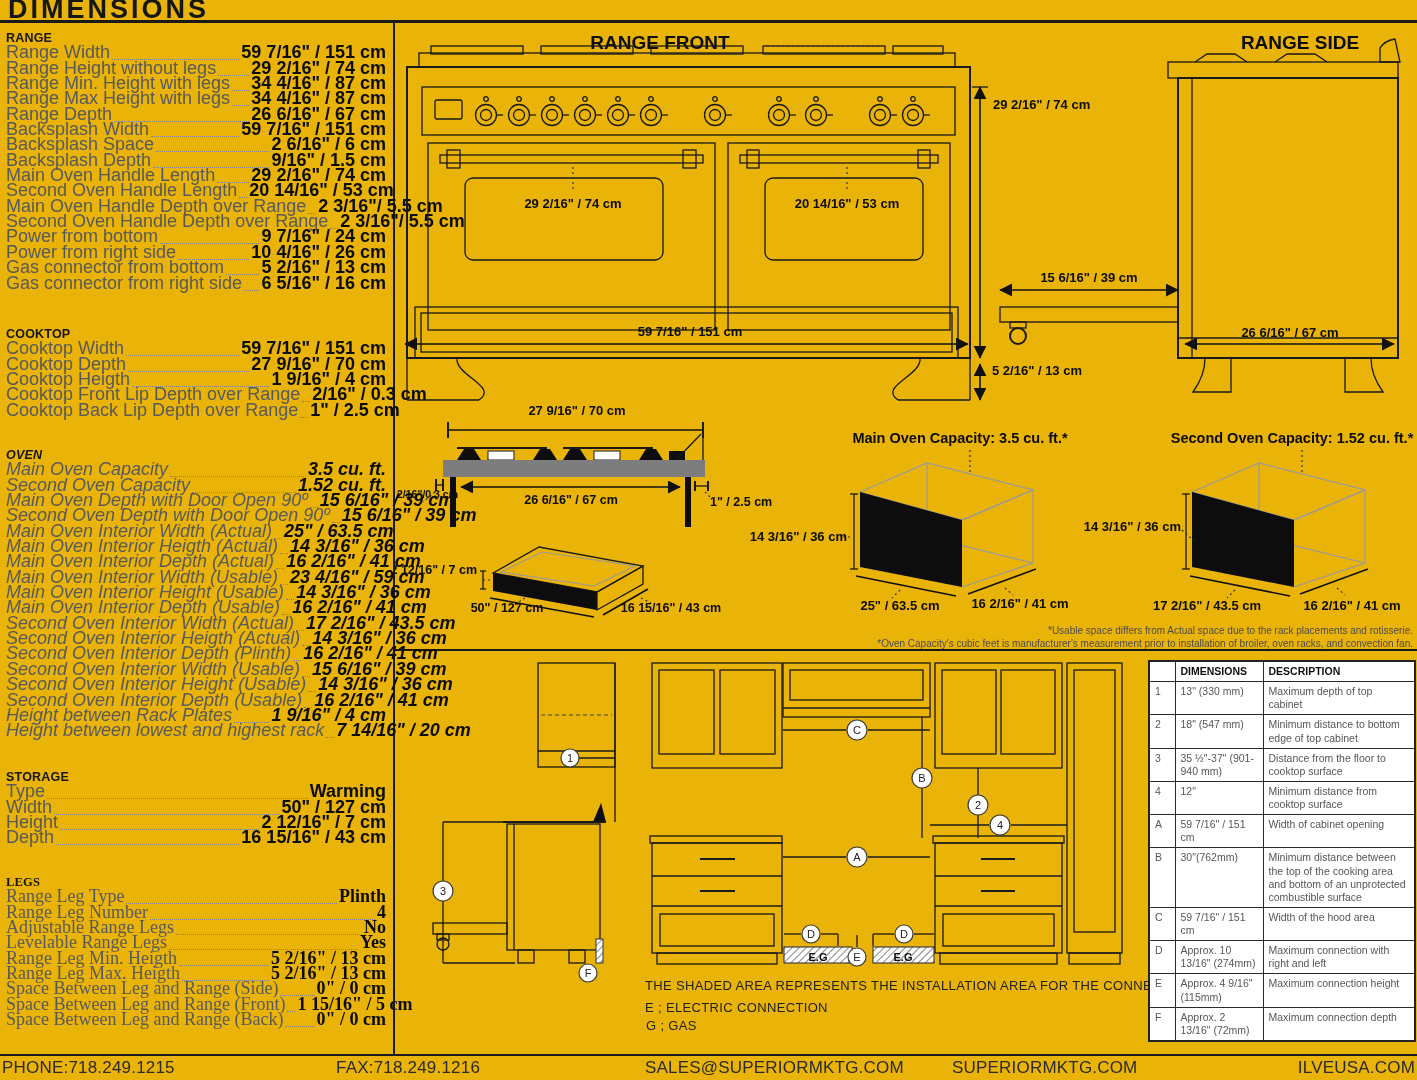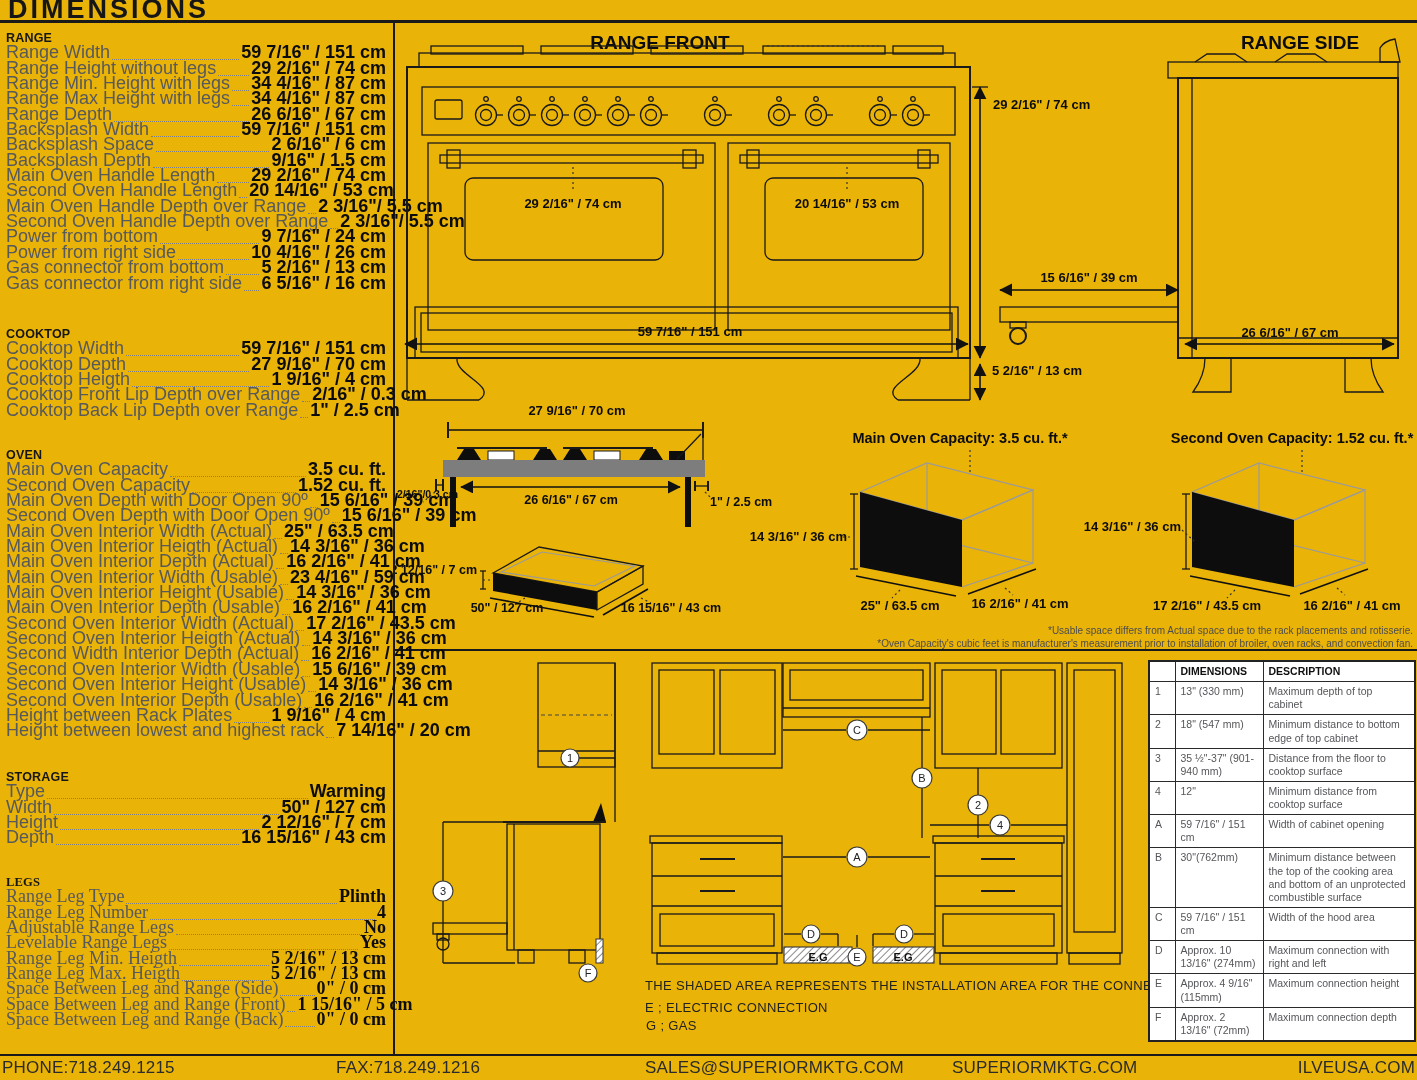"OVEN" div.spec-section { font-style: none -> italic }
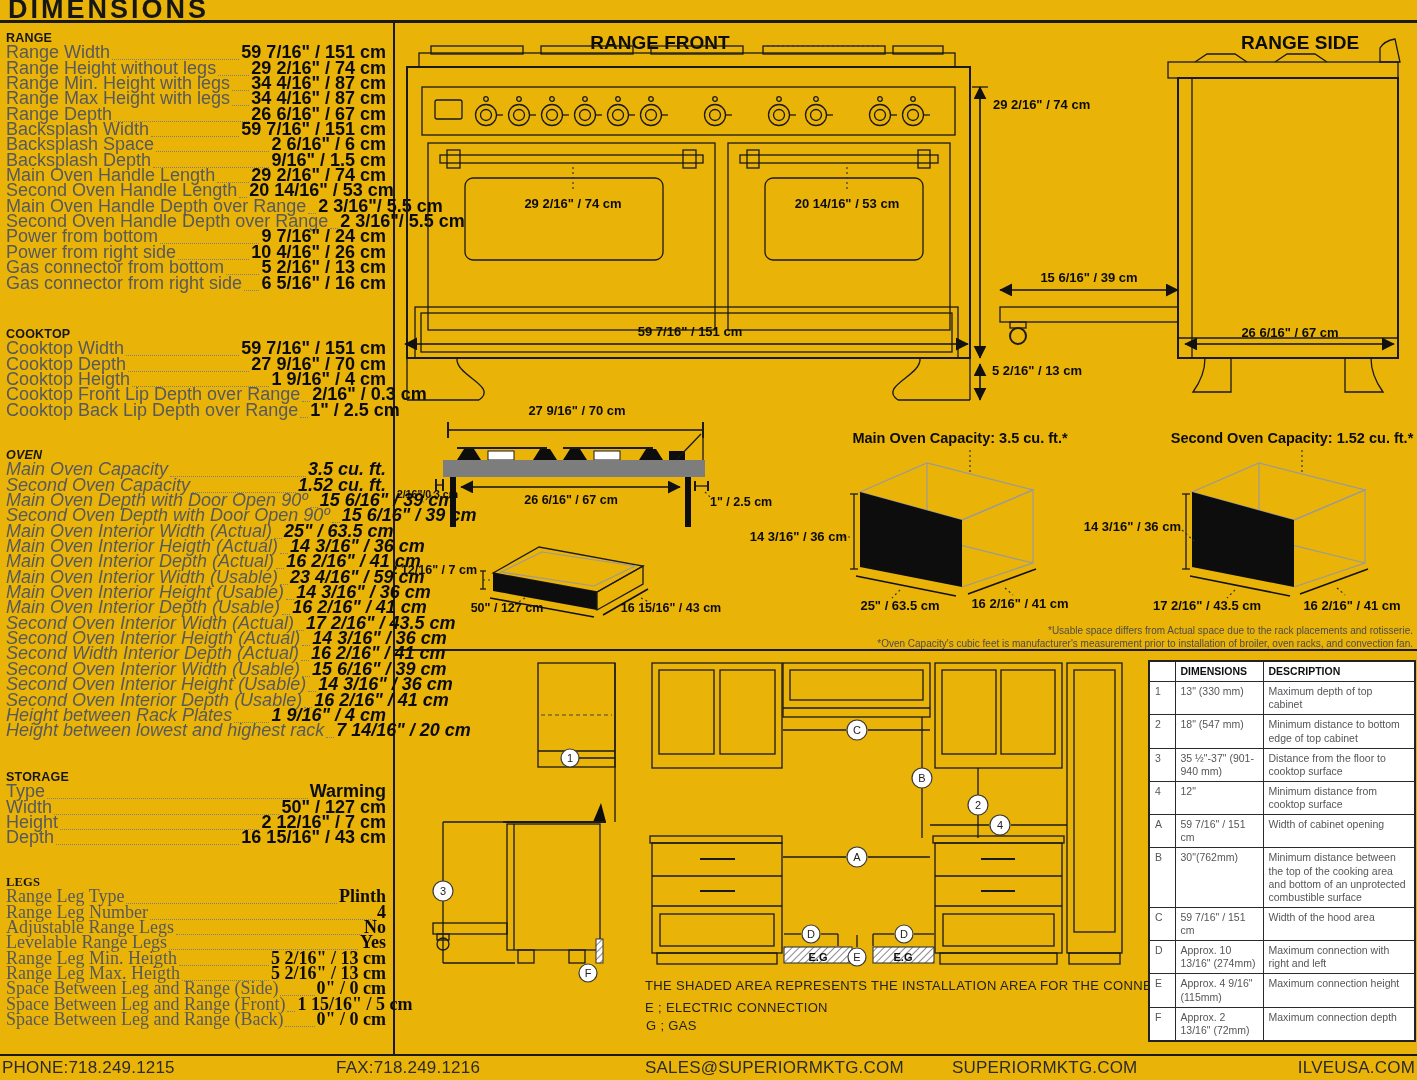"Second Width Interior Depth (Actual)" span.spec-label { text: Width Interior Depth (Actual -> Oven Interior Depth (Plinth }
